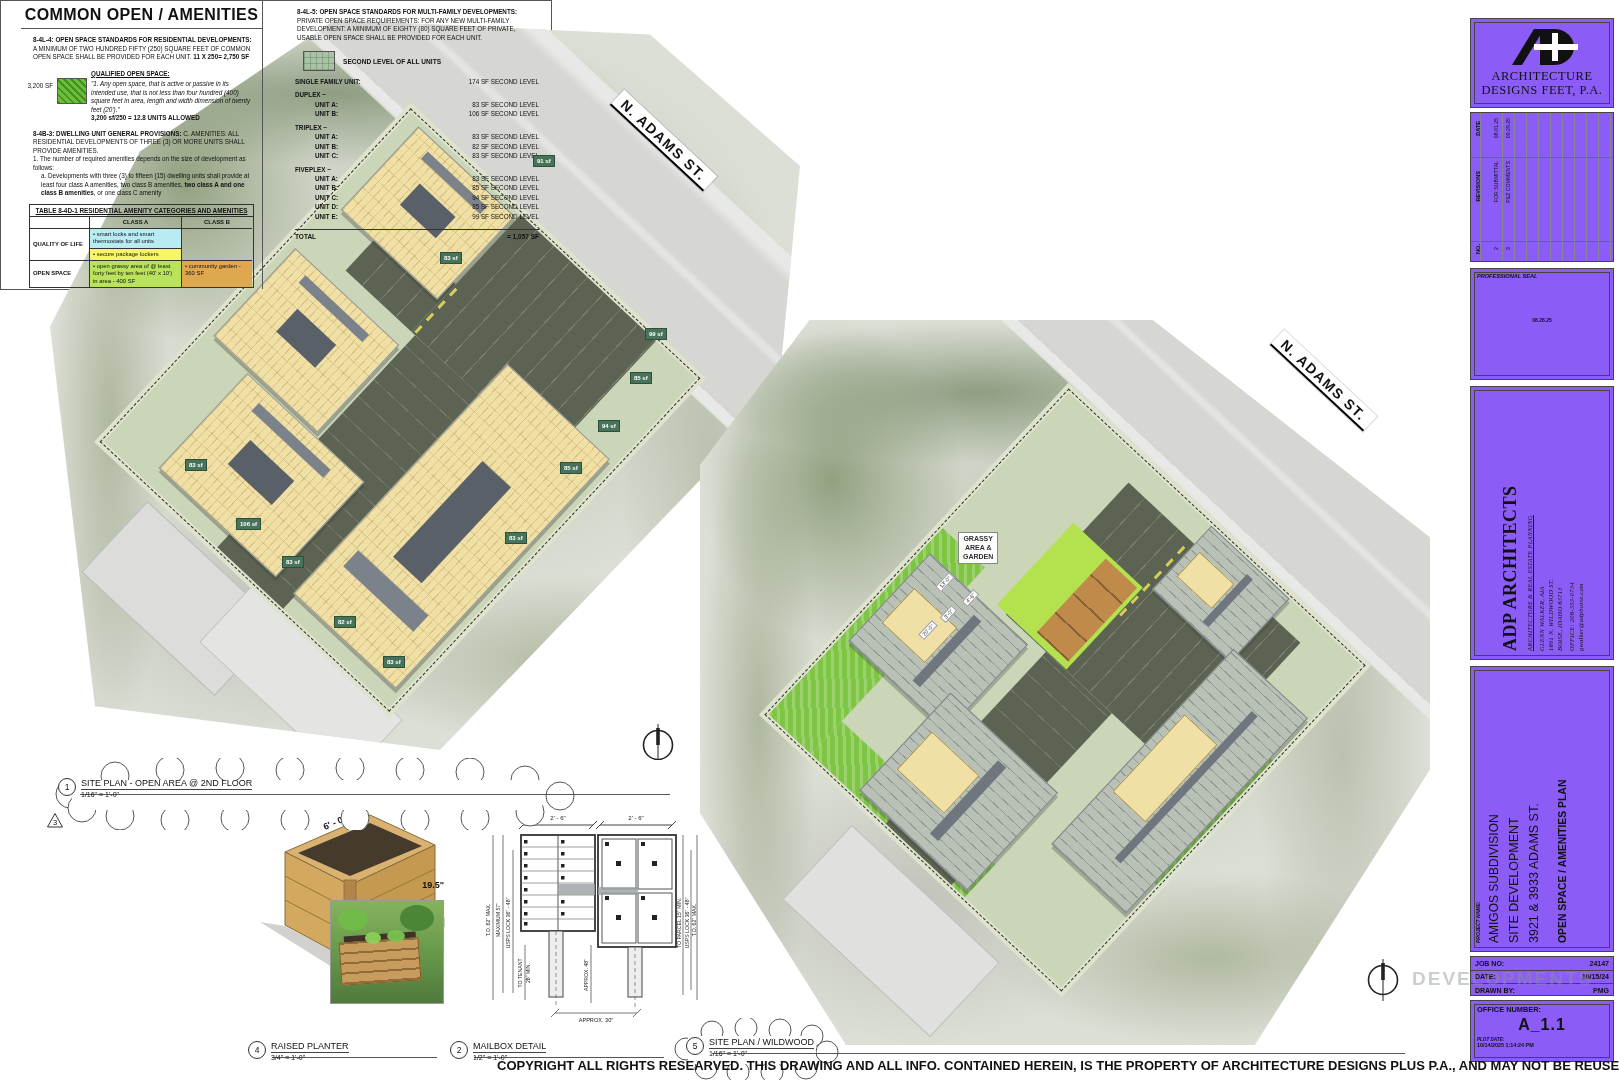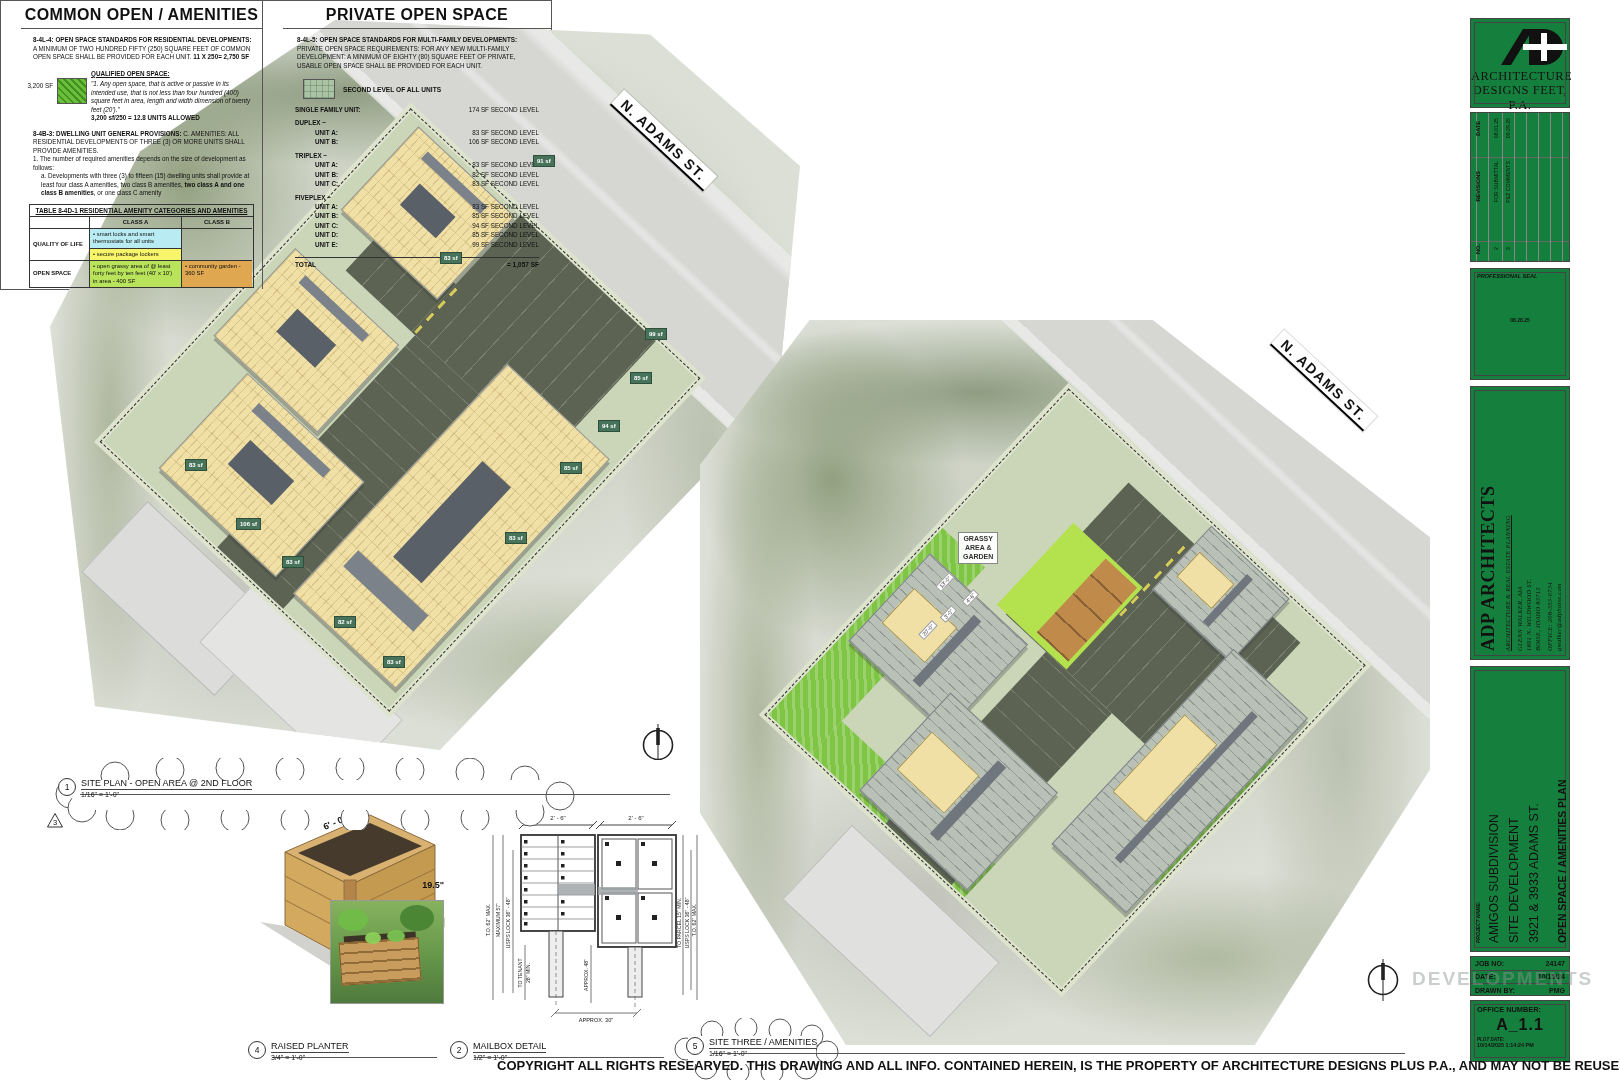"PRIVATE OPEN SPACE" div.panel-title { html: <div>PRIVATE OPEN SPACE</div> -> none }
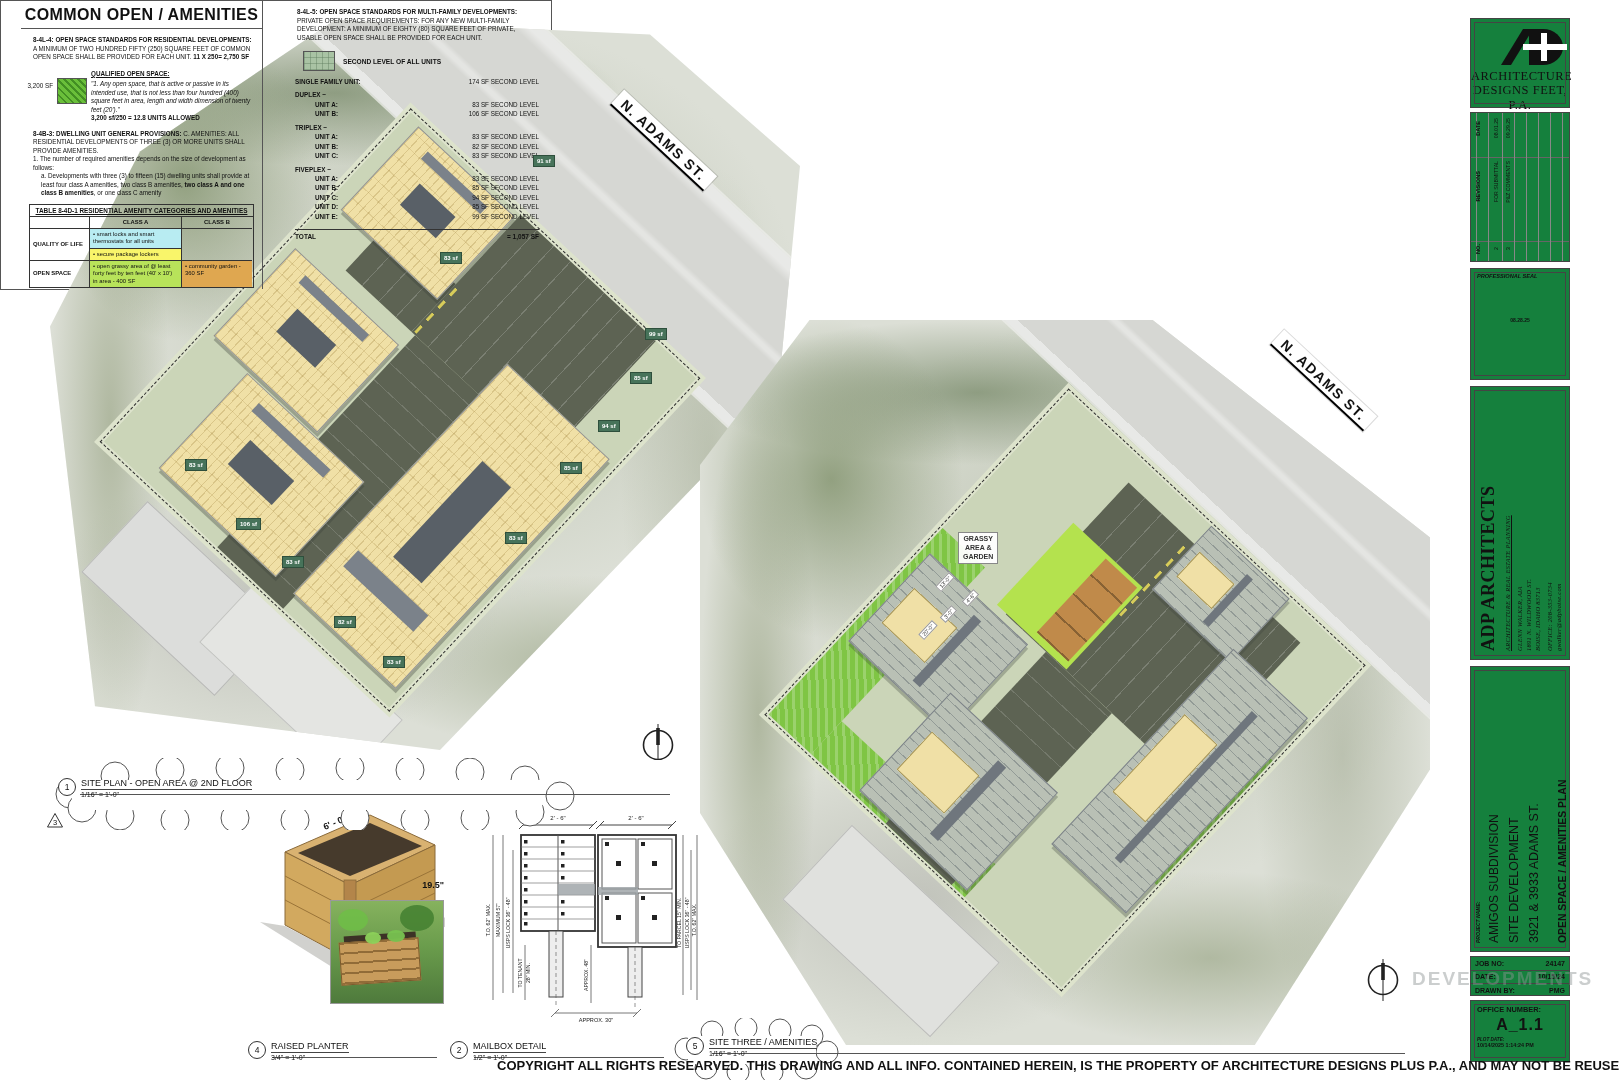"ARCHITECTURE" .tbx { background: #15803d -> #8b5cf6; width: 100px -> 144px }
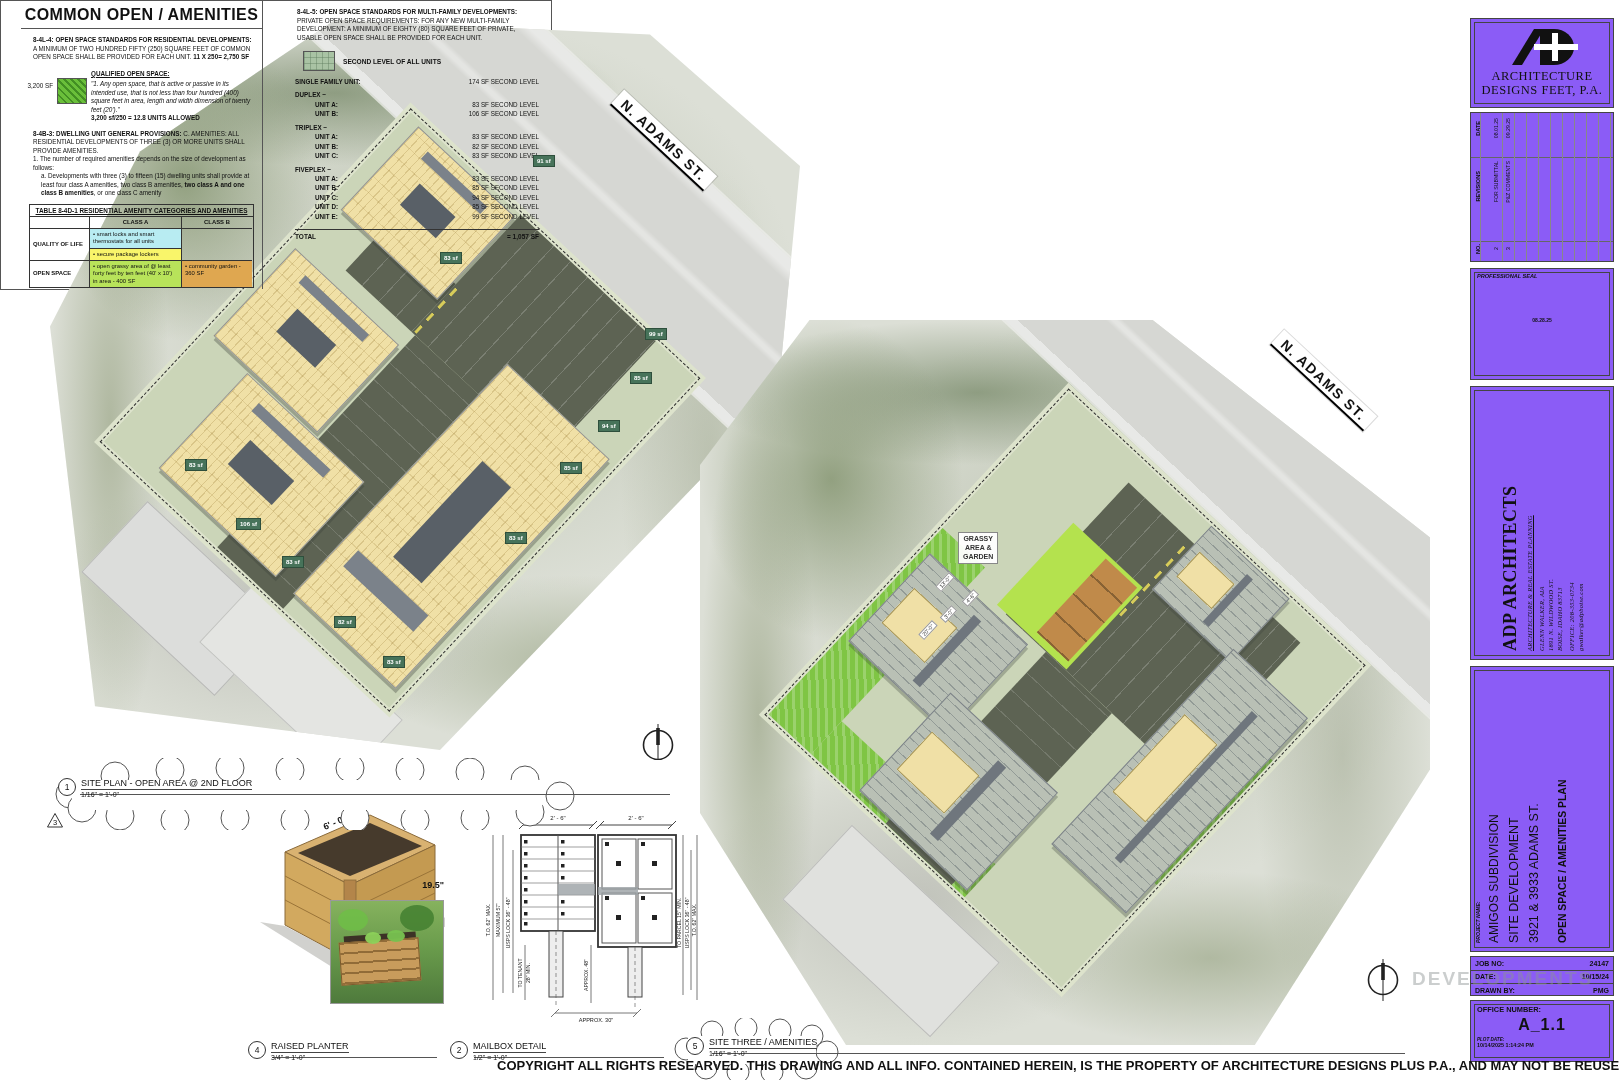"SITE THREE / AMENITIES" div.ctitle { text: THREE / AMENITIES -> PLAN / WILDWOOD }
